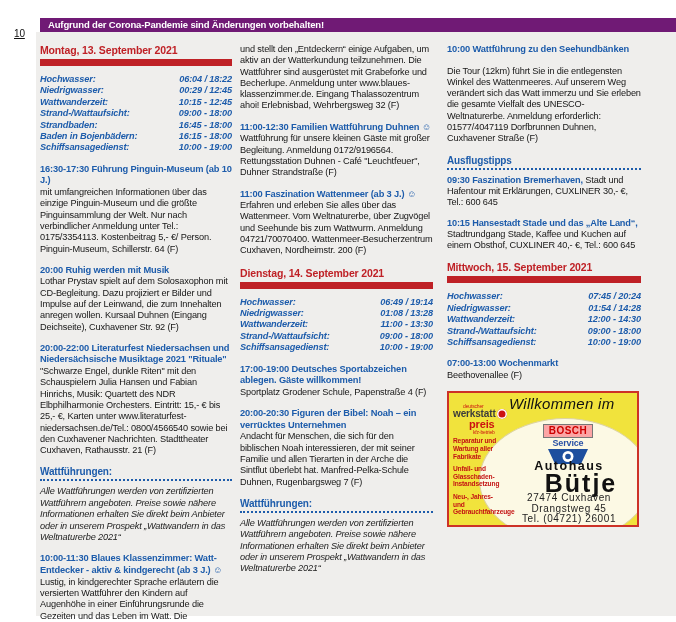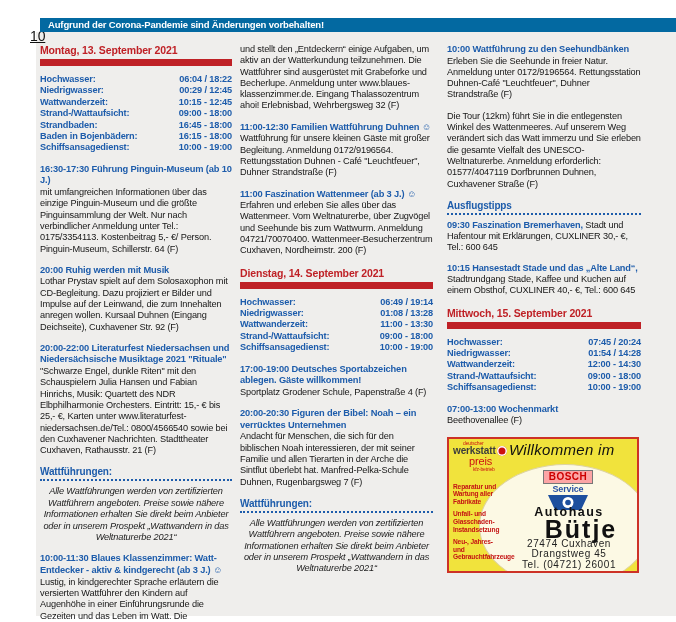"Aufgrund der Corona-Pandemie sind" .banner { background: #0369a1 -> #701a75 }
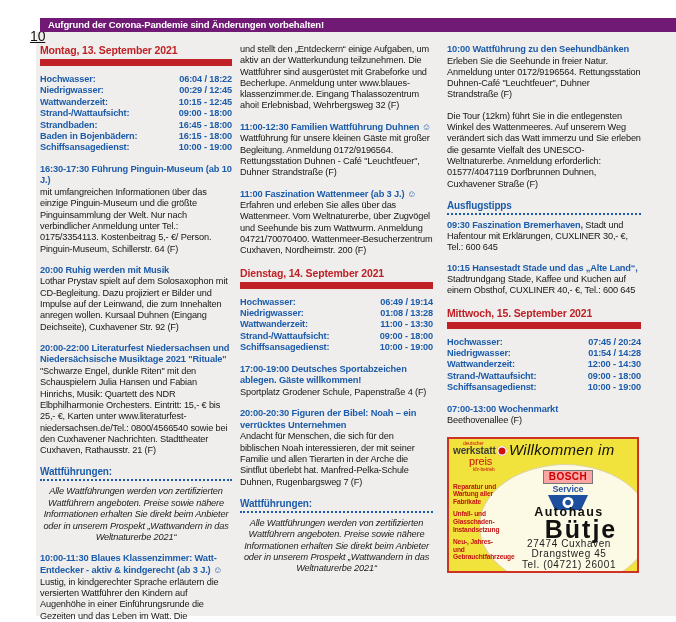"10" .pagenum { font-size: 14px -> 10px; left: 30px -> 14px }
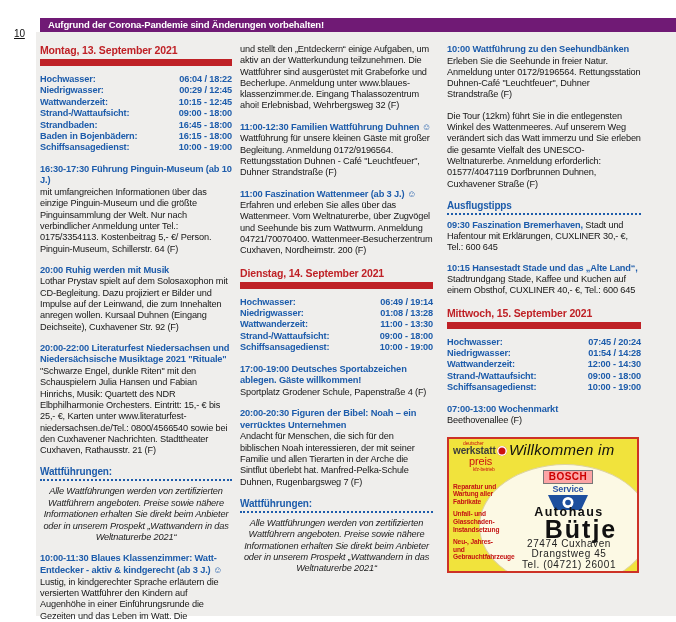"Erleben Sie die Seehunde in" div.ev-b { html: <div>Erleben Sie die Seehunde in freier Natur. Anmeldung unter 0172/9196564. Rettungsstation Duhnen-Café "Leuchtfeuer", Duhner Strandstraße (F)</div> -> none }
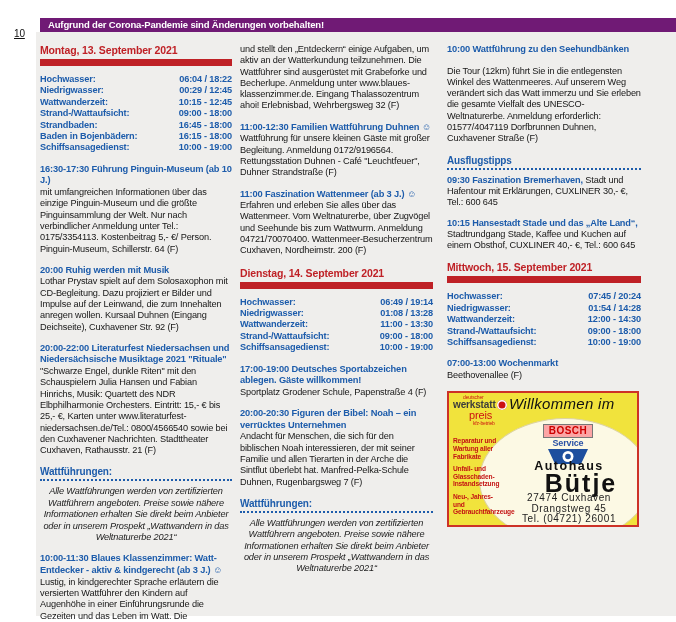"Hochwasser:" .trow { font-style: none -> italic }
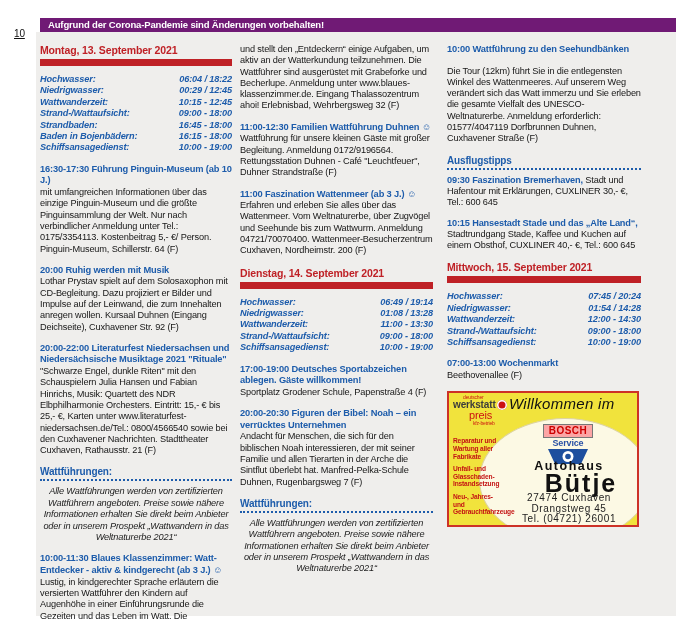"werkstatt" .wp { top: 2px -> 11px }
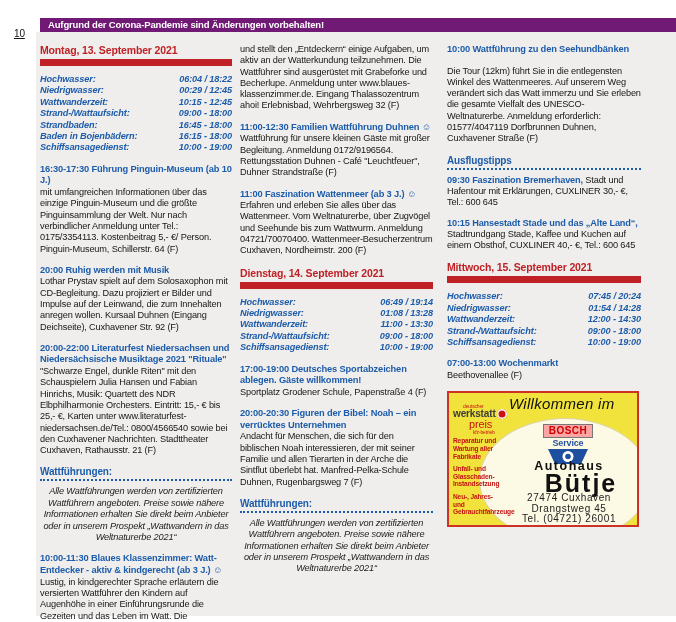"preis" .wp-preis { font-weight: normal -> bold }
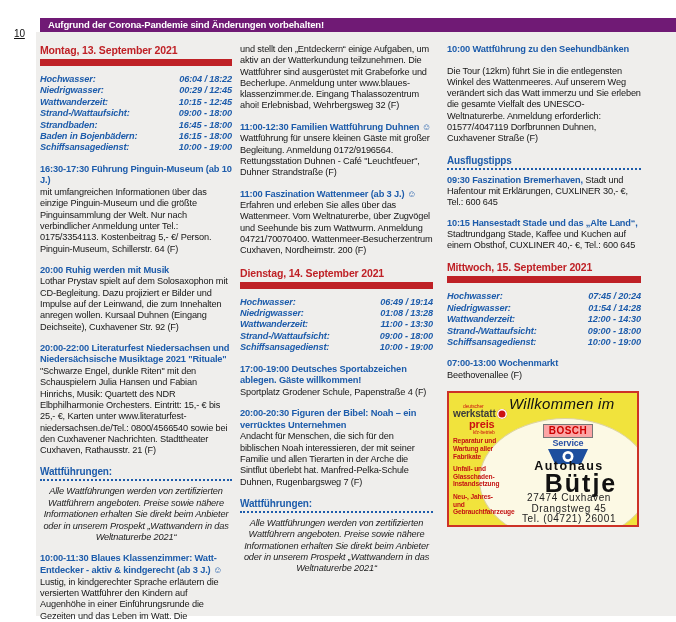"Alle Wattführungen werden von" .note { text-align: center -> none }
